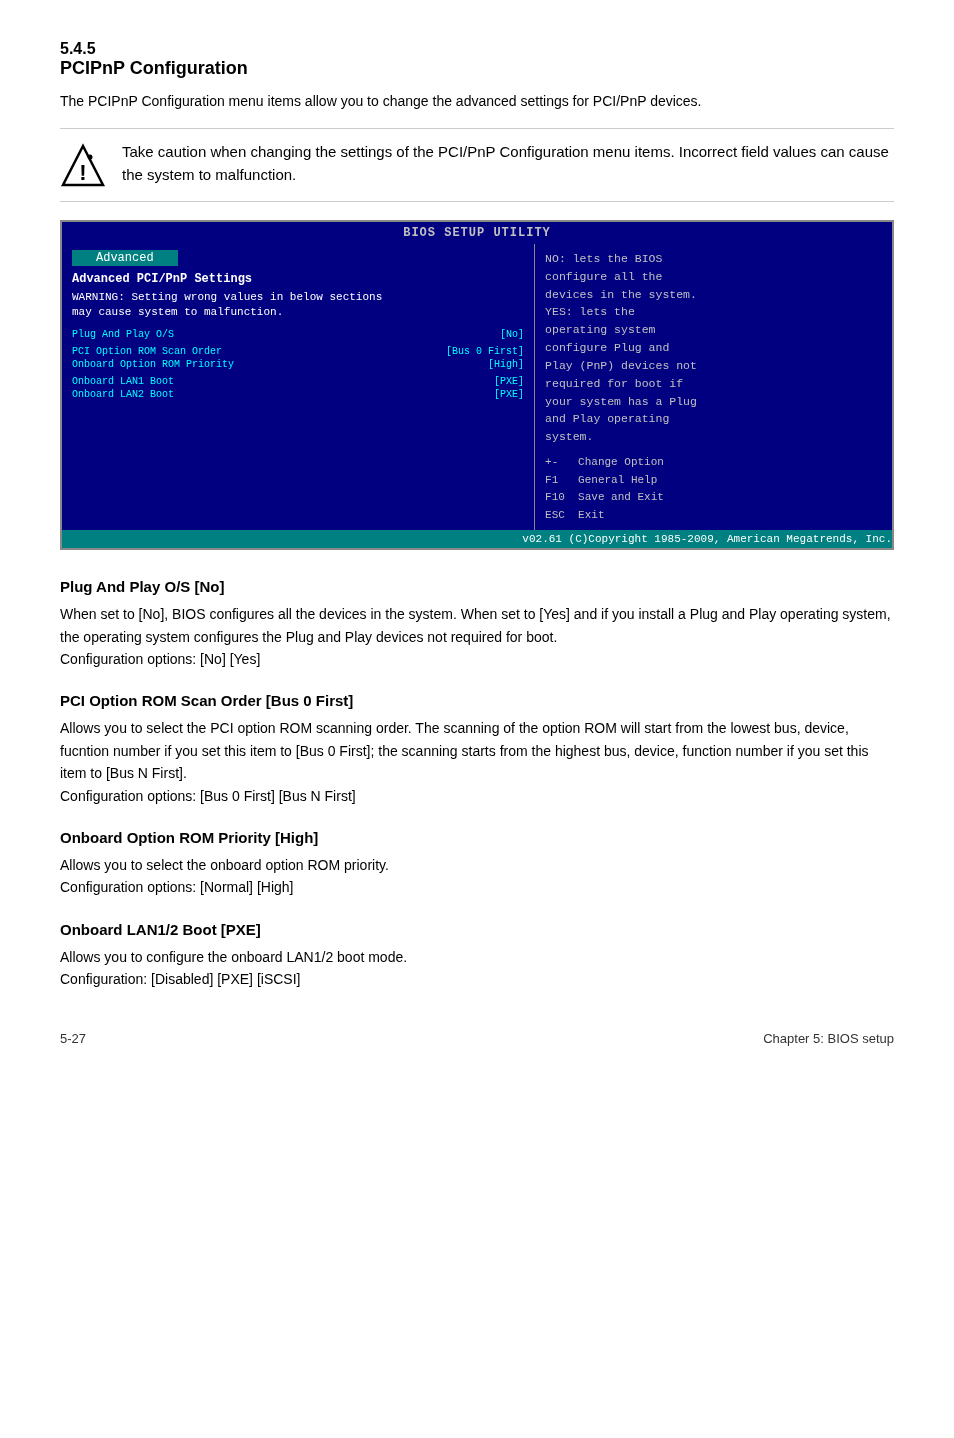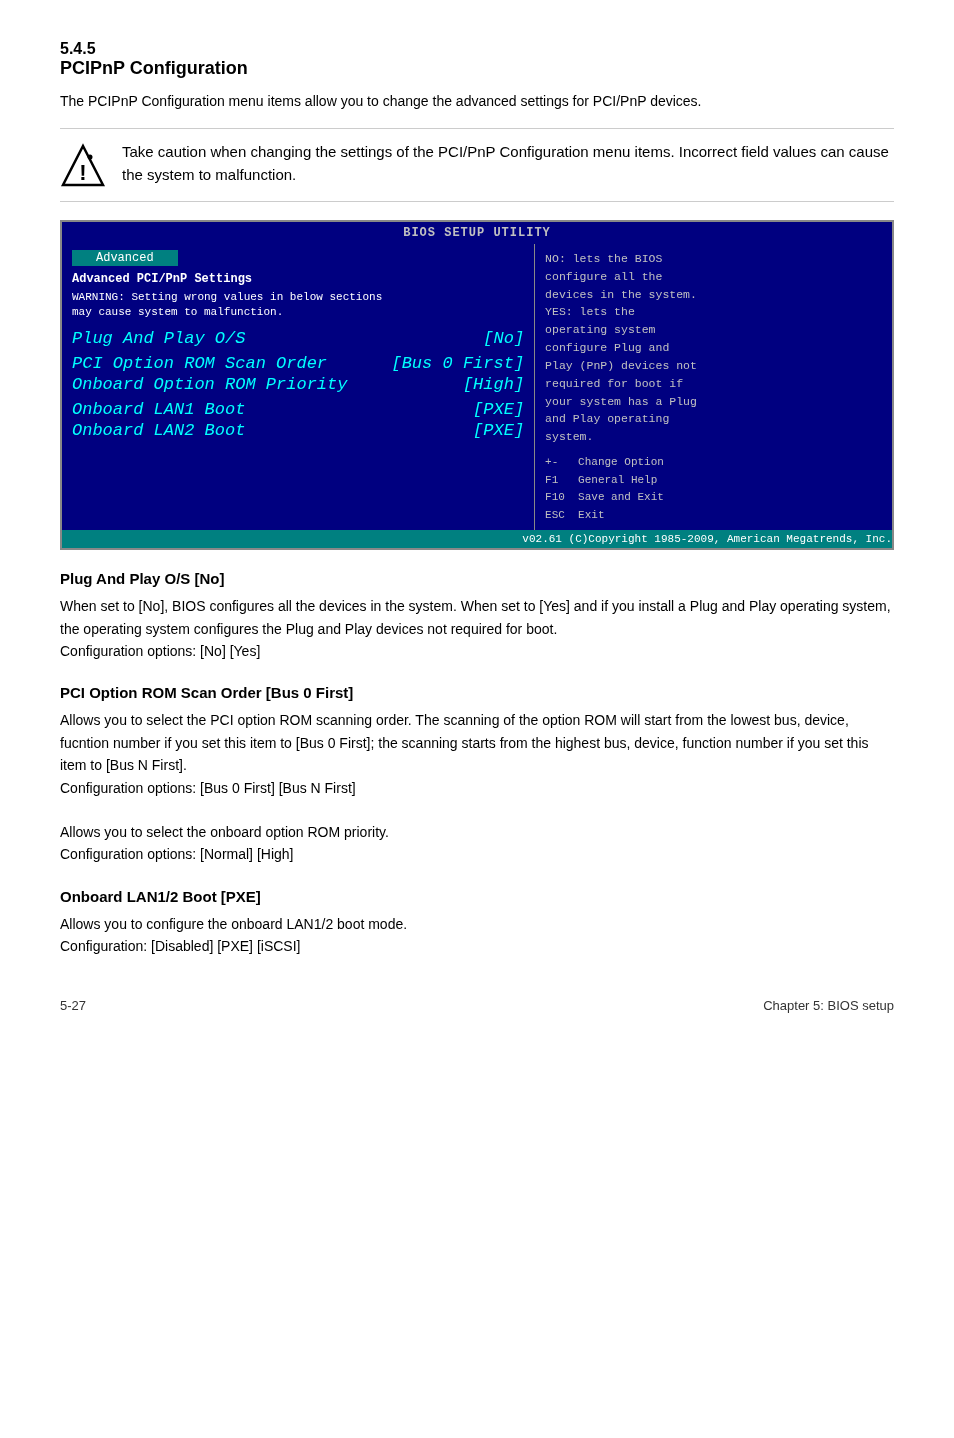"BIOS SETUP UTILITY" .bios-screen { margin-bottom: 20px -> 28px }
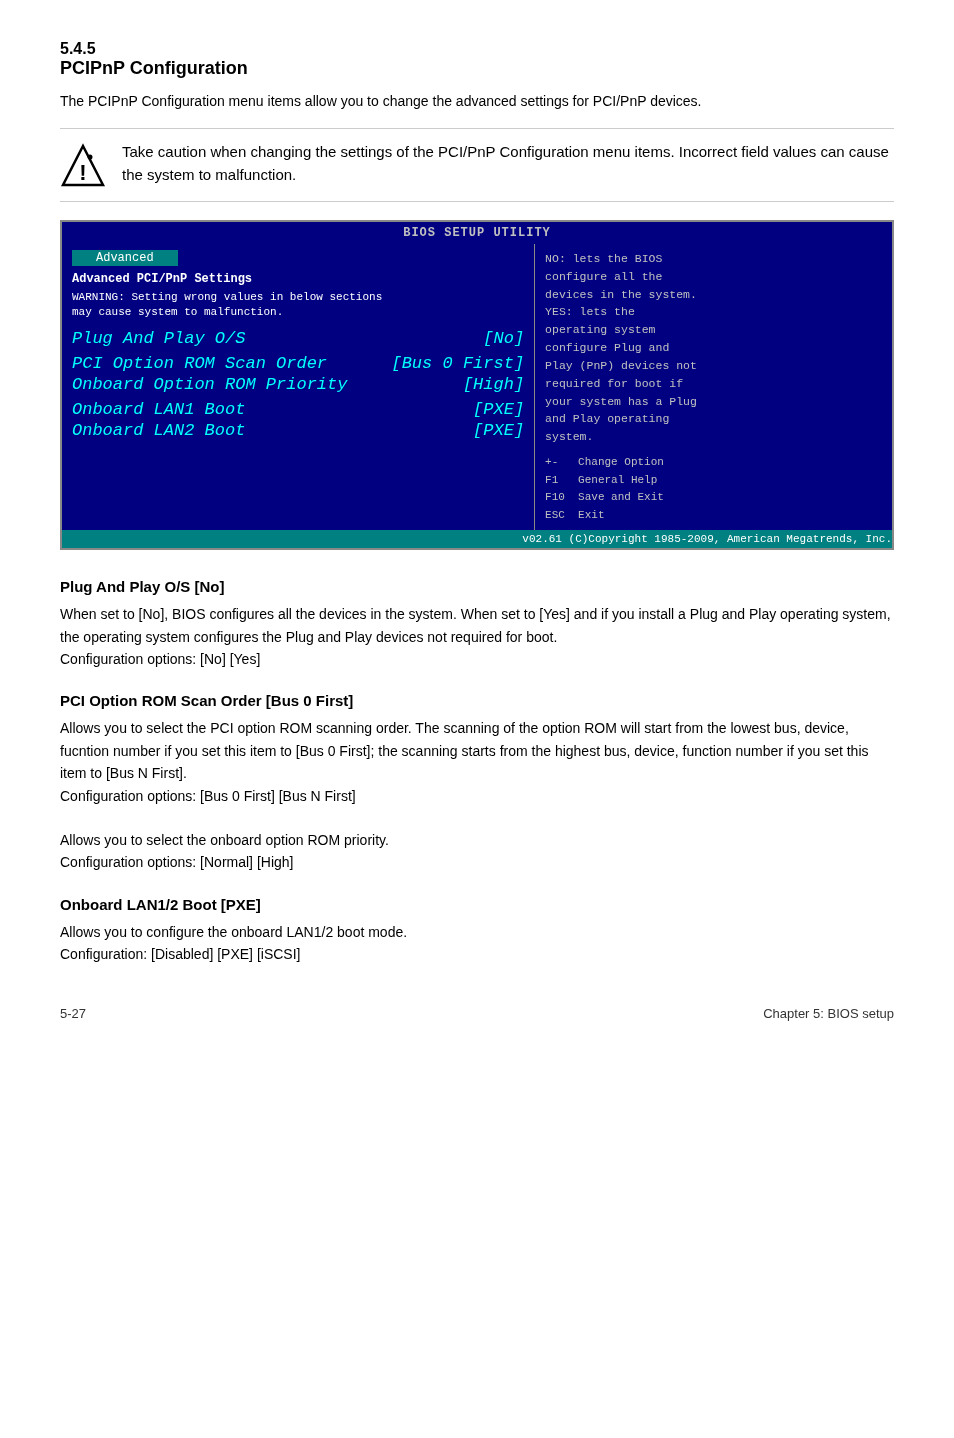"Plug And Play O/S" .bios-item { font-size: 17px -> 10px; font-style: italic -> none }
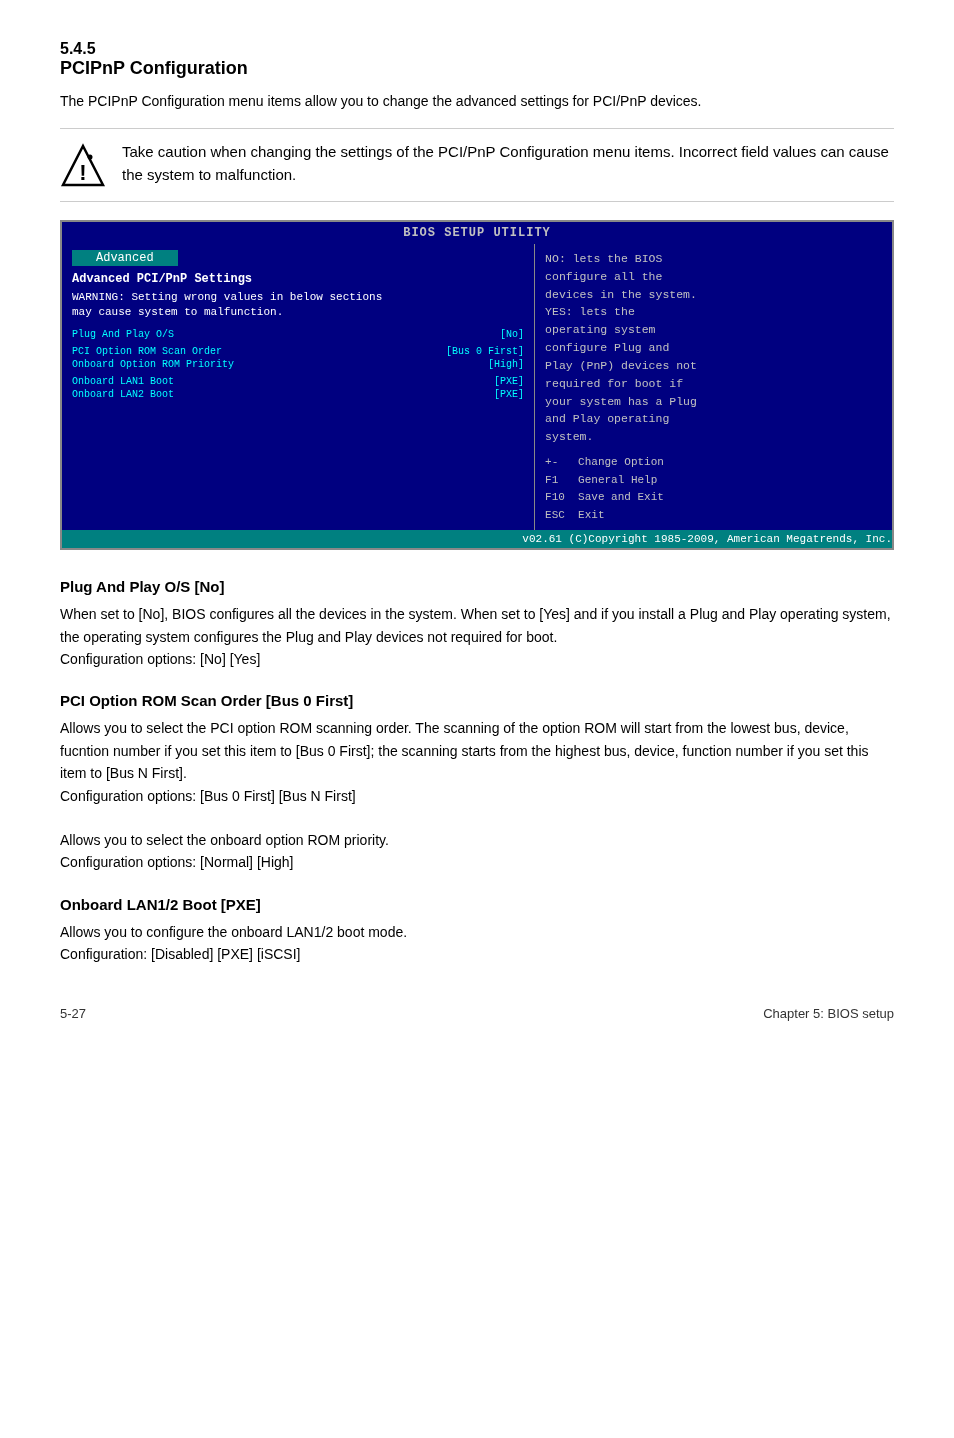"Onboard Option ROM Priority [High]" div.content-section-title { html: none -> <div> <span>Onboard Option ROM Priority [High]</span> </div> }
